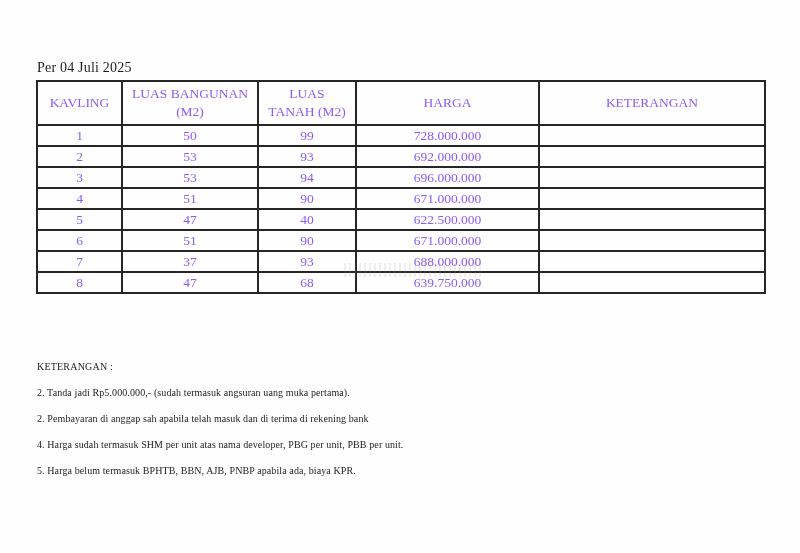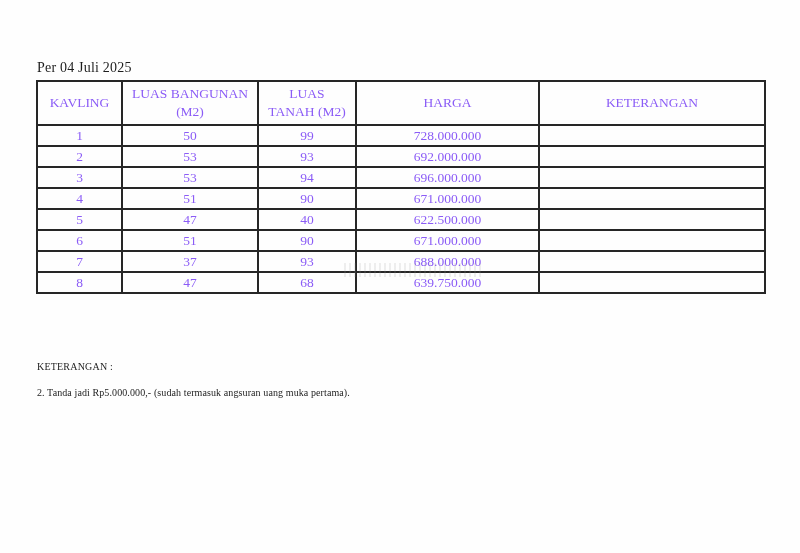"2. Pembayaran di anggap sah" div.note-line { html: none -> <div>2. Pembayaran di anggap sah apabila telah masuk dan di terima di rekening bank</div> }
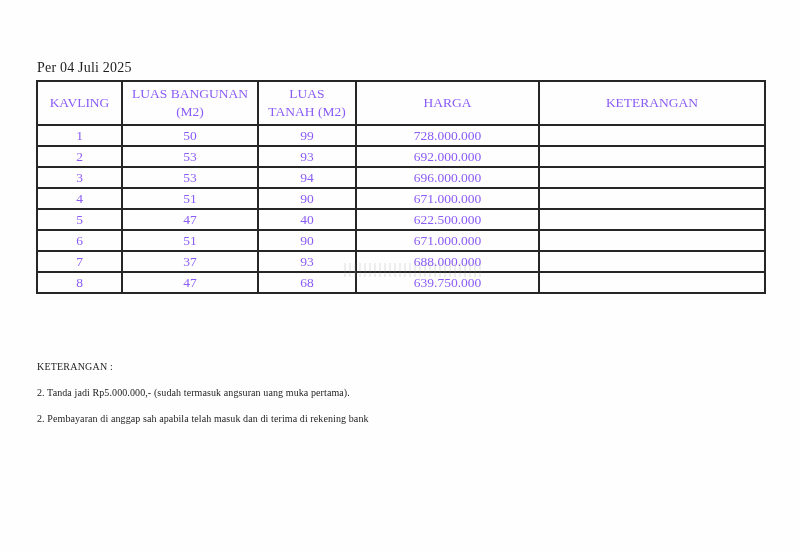"4. Harga sudah termasuk SHM" div.note-line { html: none -> <div>4. Harga sudah termasuk SHM per unit atas nama developer, PBG per unit, PBB per unit.</div> }
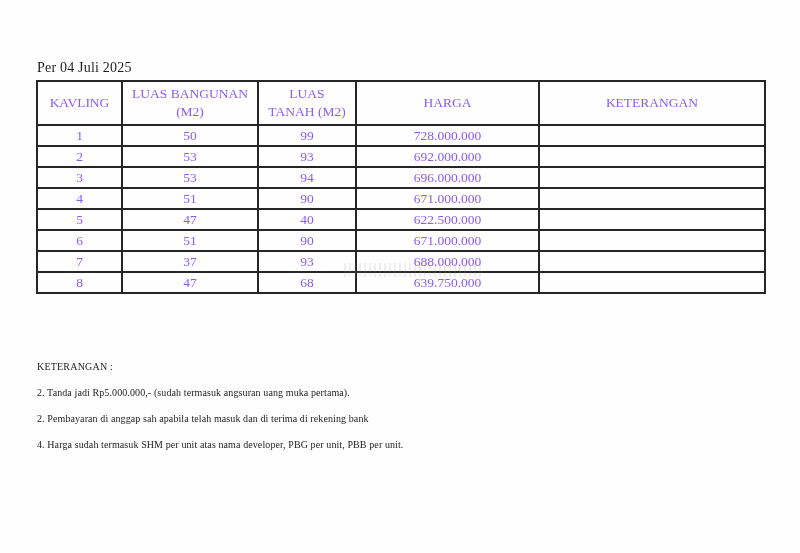"5. Harga belum termasuk BPHTB," div.note-line { html: none -> <div>5. Harga belum termasuk BPHTB, BBN, AJB, PNBP apabila ada, biaya KPR.</div> }
